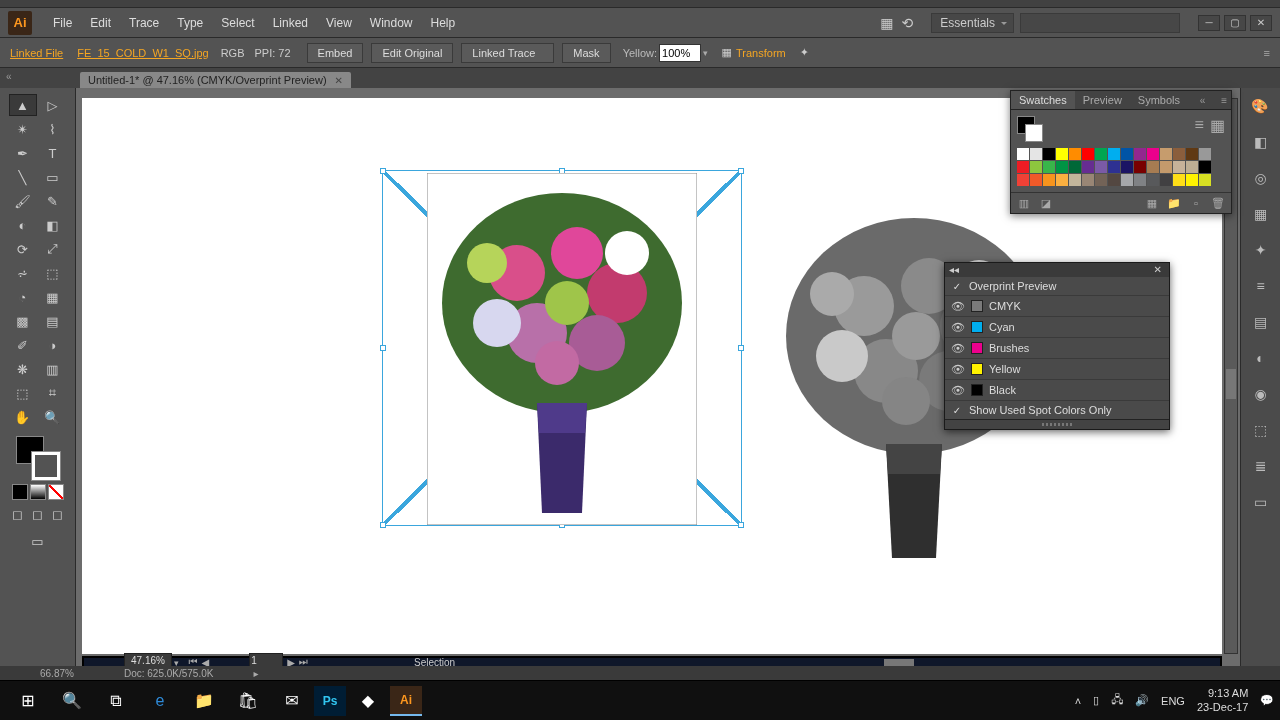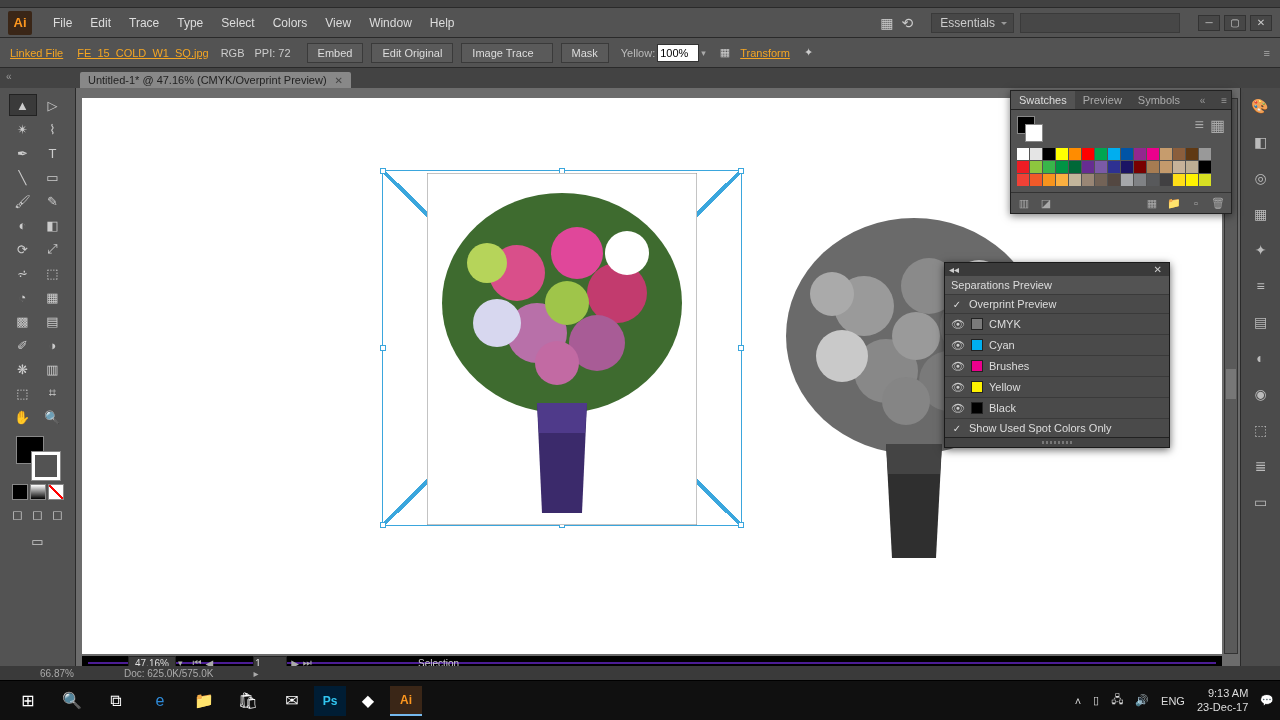"Colors" div.mitem { text: Colors -> Linked }
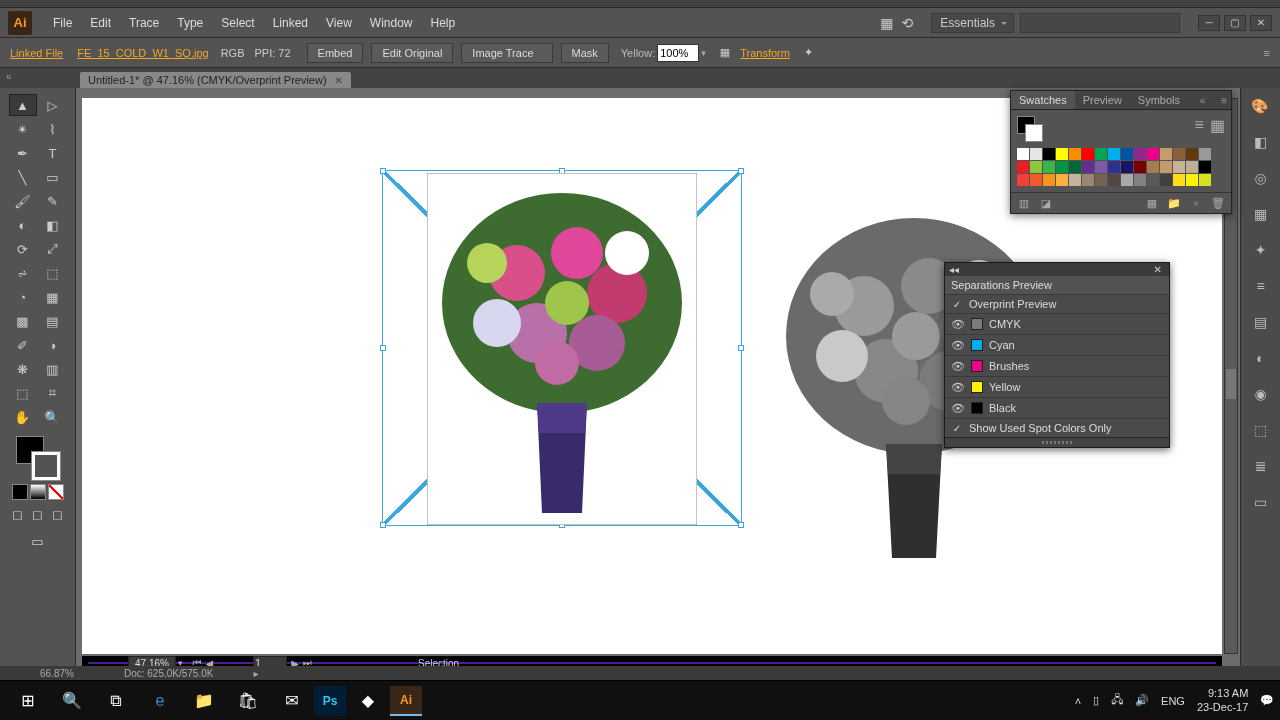"Image Trace" div.cbtn { text: Image -> Linked }
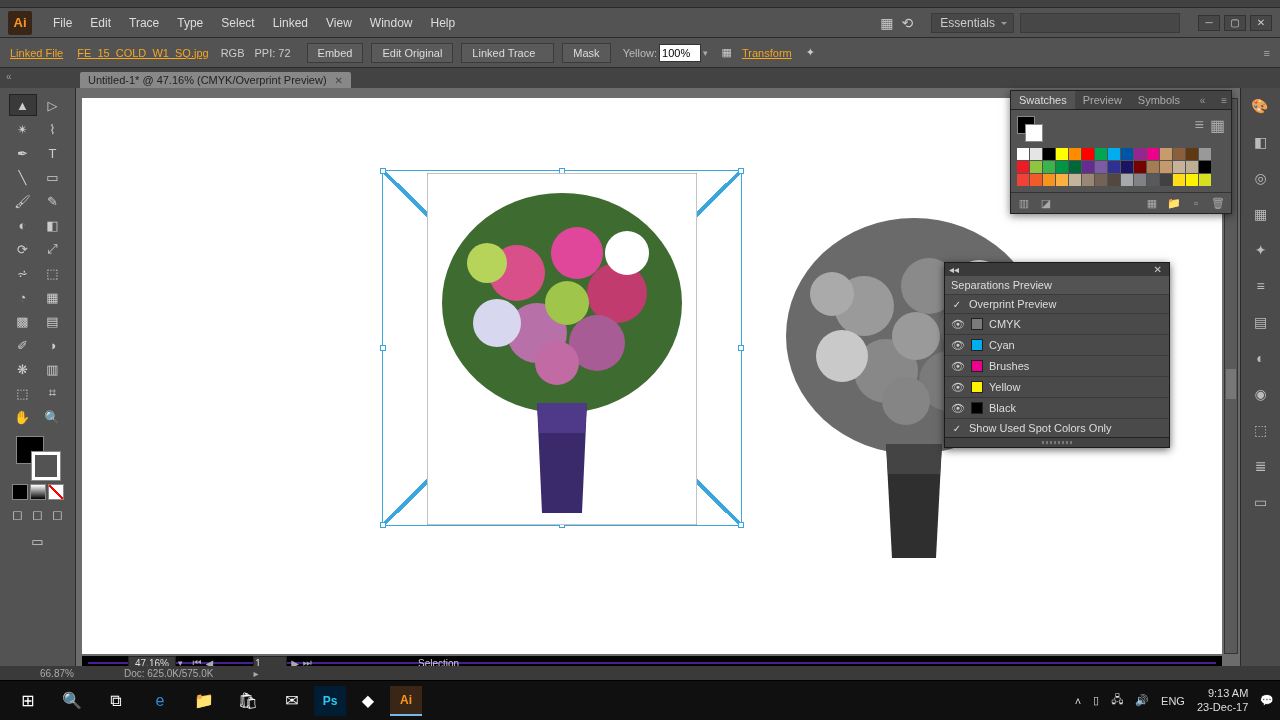"Transform" .controlbar .xform { margin-left: 10px -> 4px; text-decoration: underline -> none }
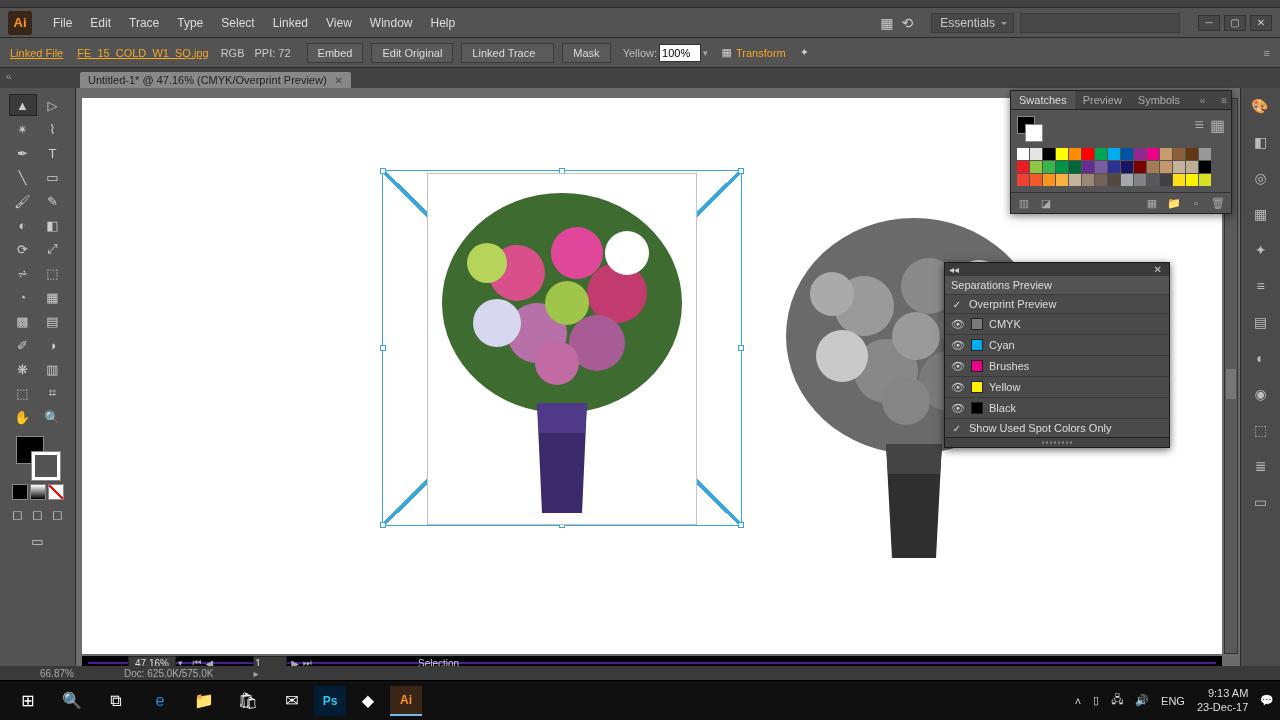"Separations Preview" div.sep-title { html: <div>Separations Preview</div> -> none }
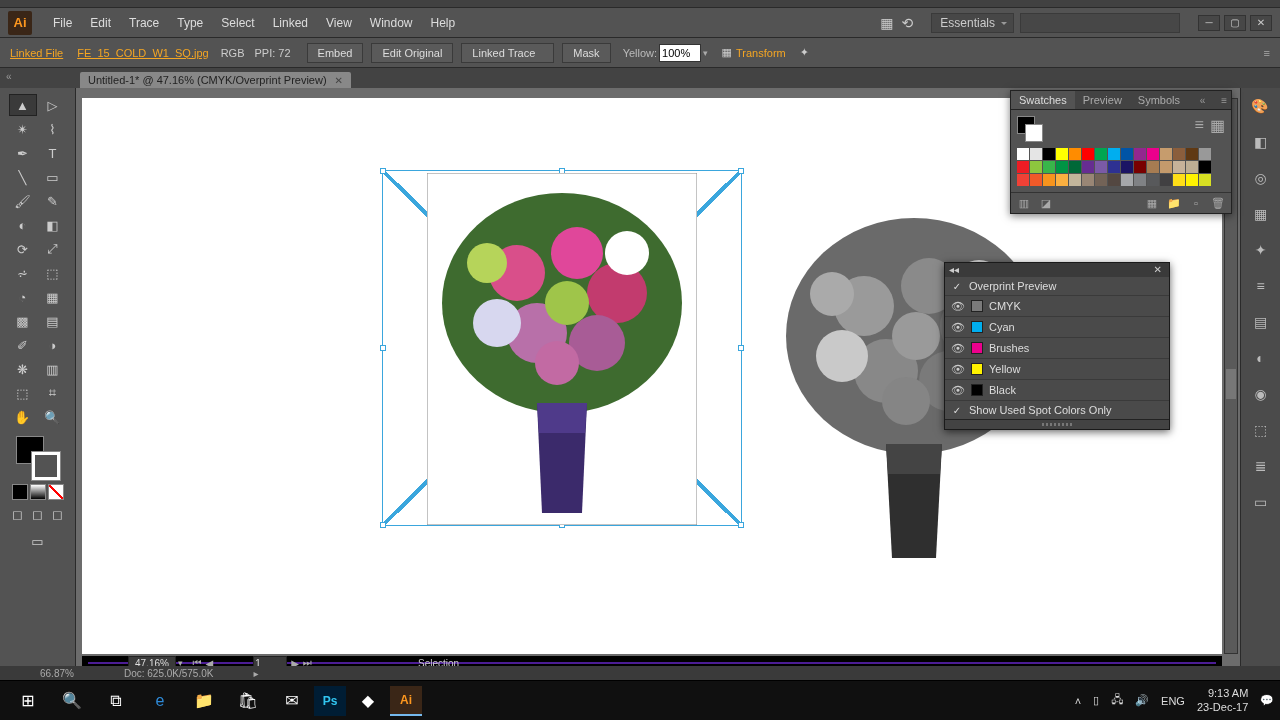"47.16%" .scroll-h { align-items: center -> flex-end; background: #4c1d95 -> #0f172a; border: 6px solid #000000 -> 2px solid #000000 }
